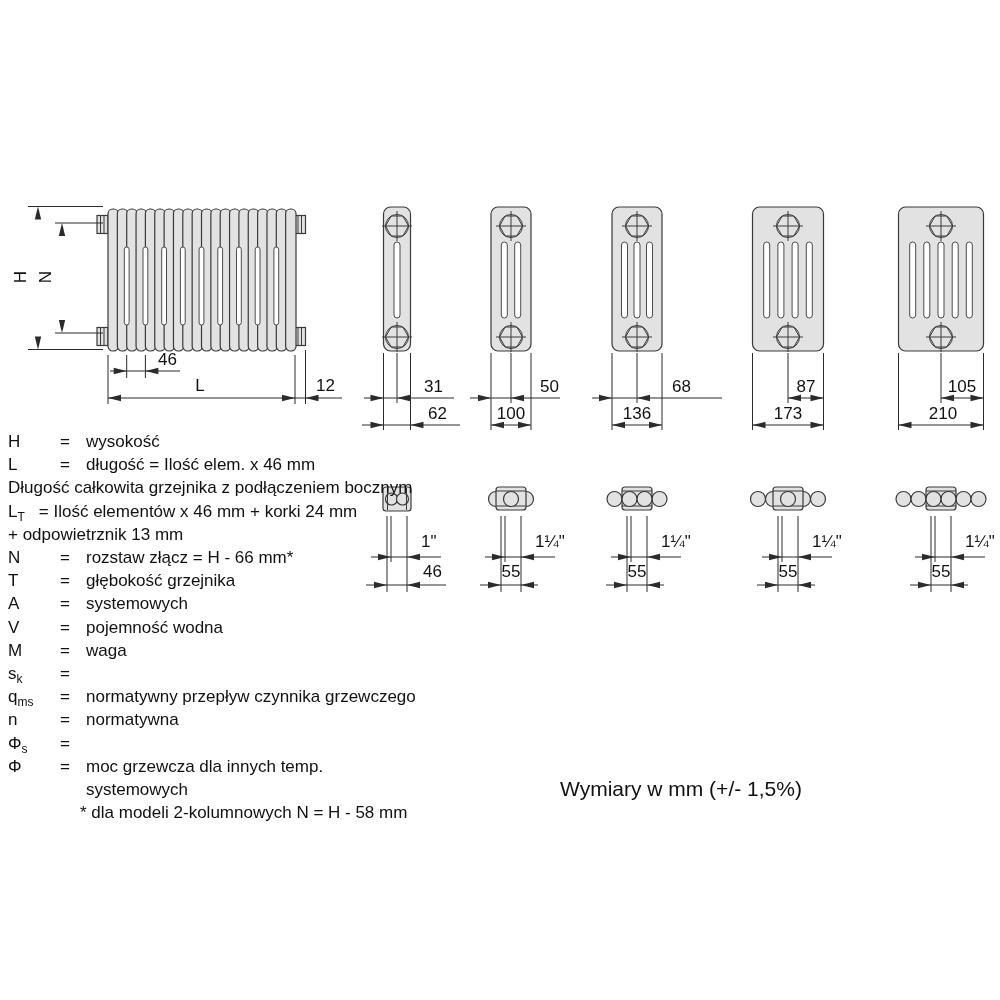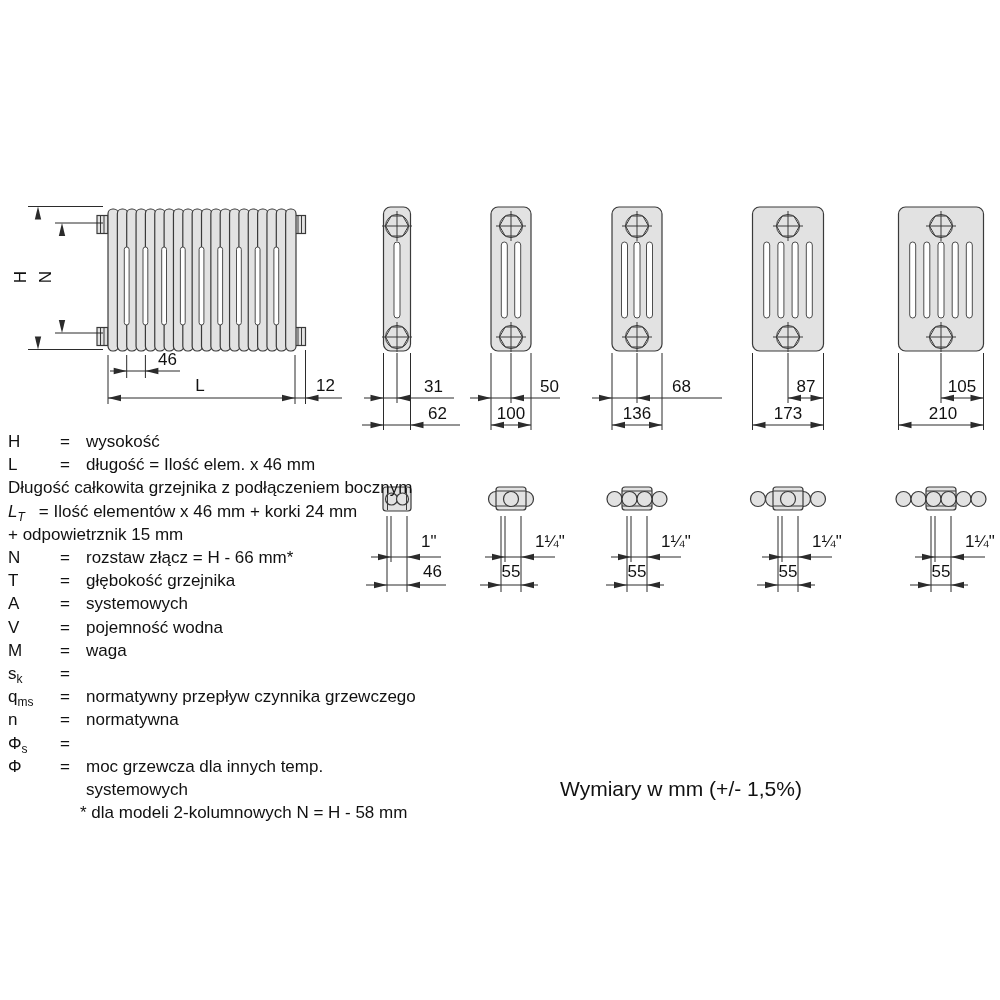"LT" .lfull .sym2 { font-style: italic -> none }
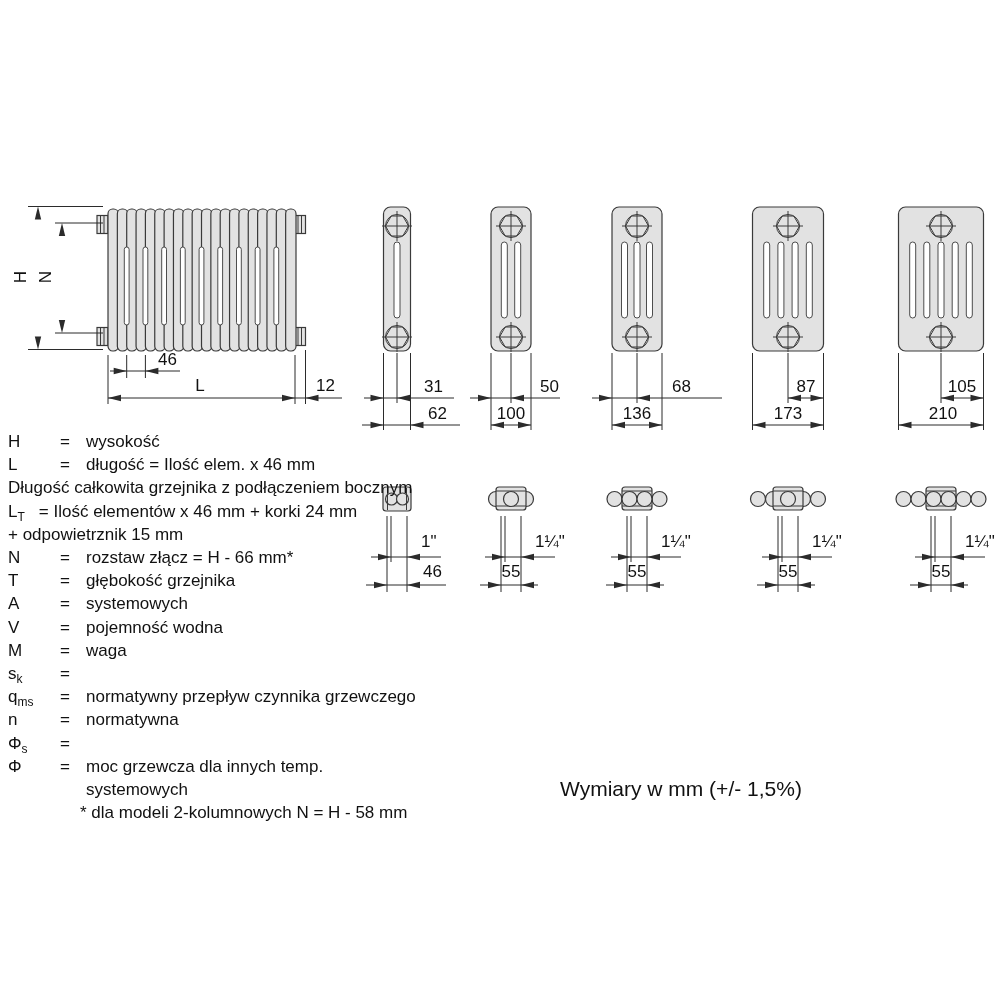"+ odpowietrznik 15 mm" span { text: 15 -> 13 }
